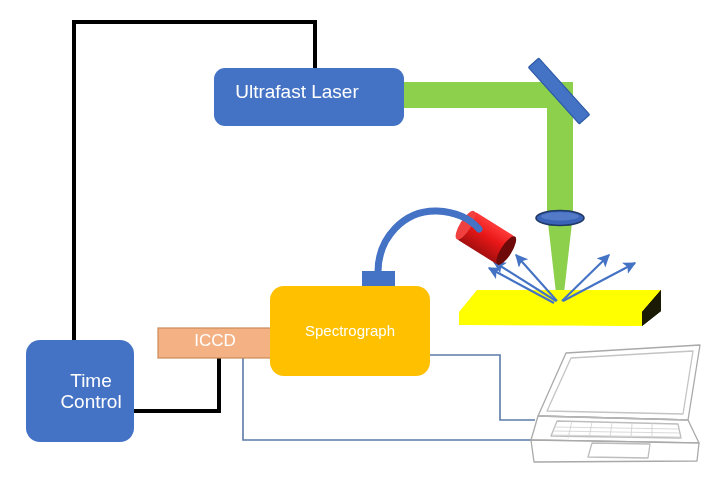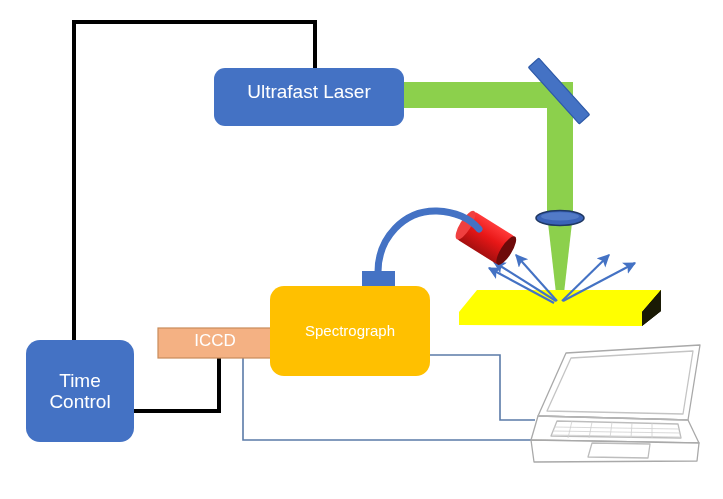"Ultrafast Laser" #laser-label { left: 214px -> 202px }
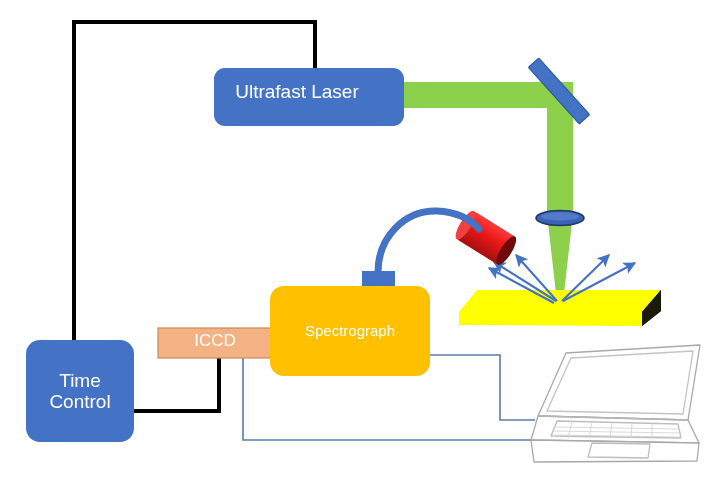"Time" #timectl-label { padding-left: none -> 11px }
